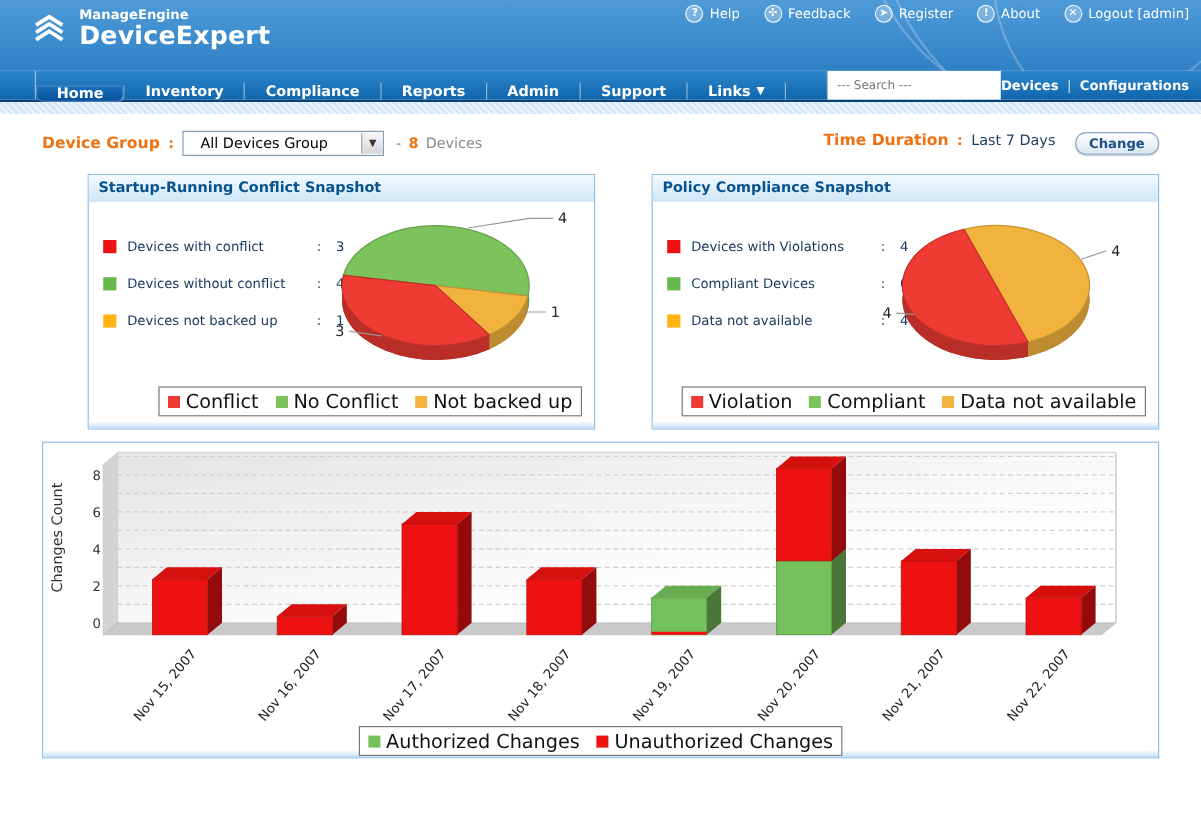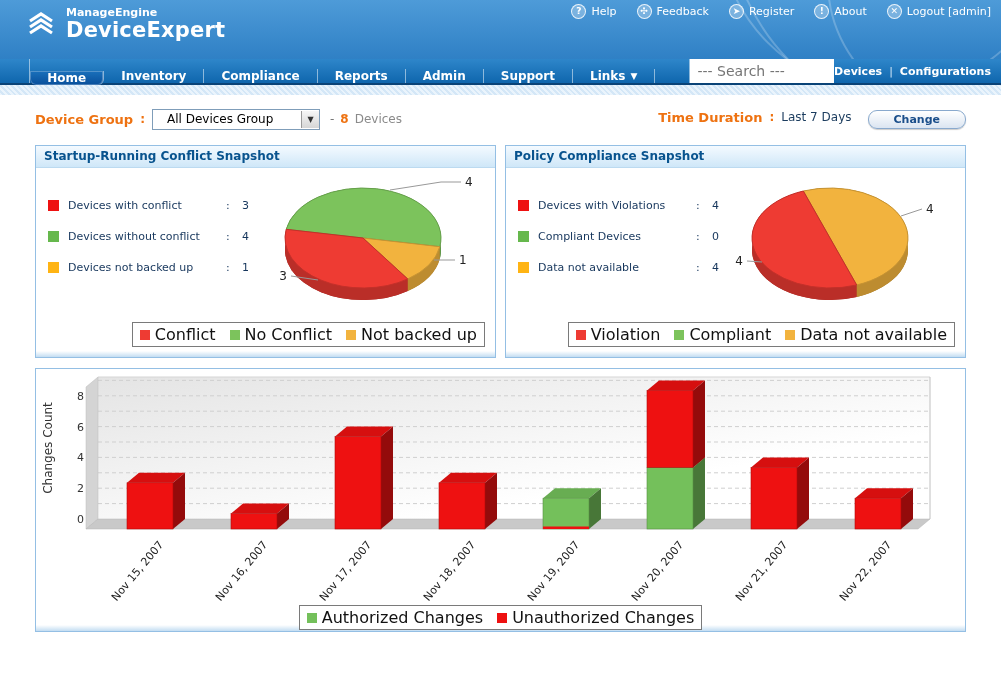"--- Search ---" .search-wrap input { font-size: 14px -> 10px }
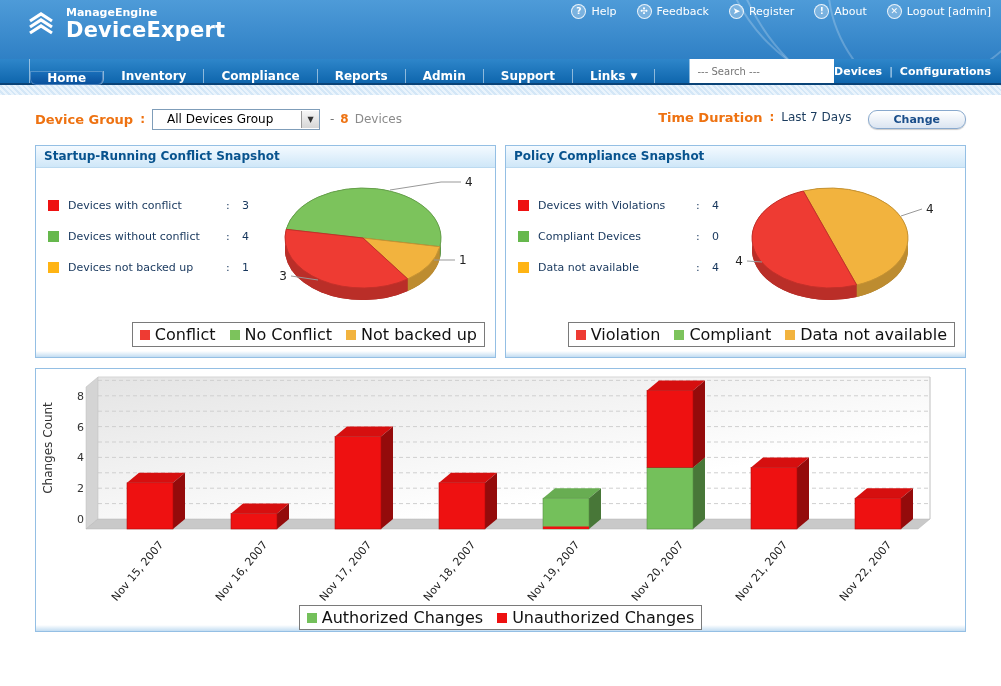"Change" .btn-change { padding: 2px 25px -> 2px 11px }
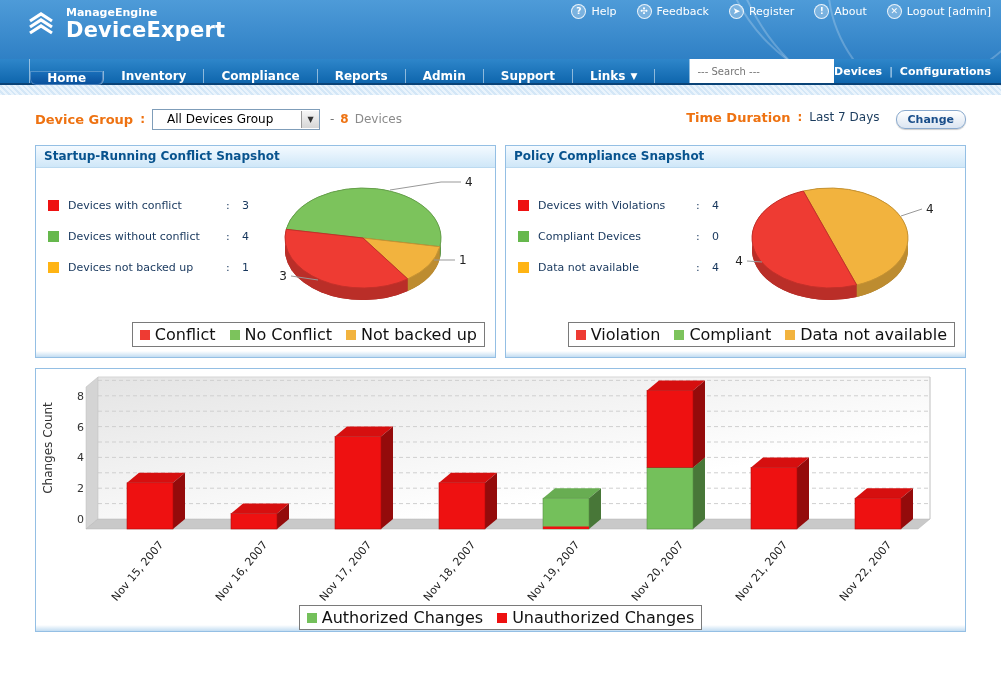"Startup-Running Conflict Snapshot" .panel-pie { margin-left: none -> 38px }
